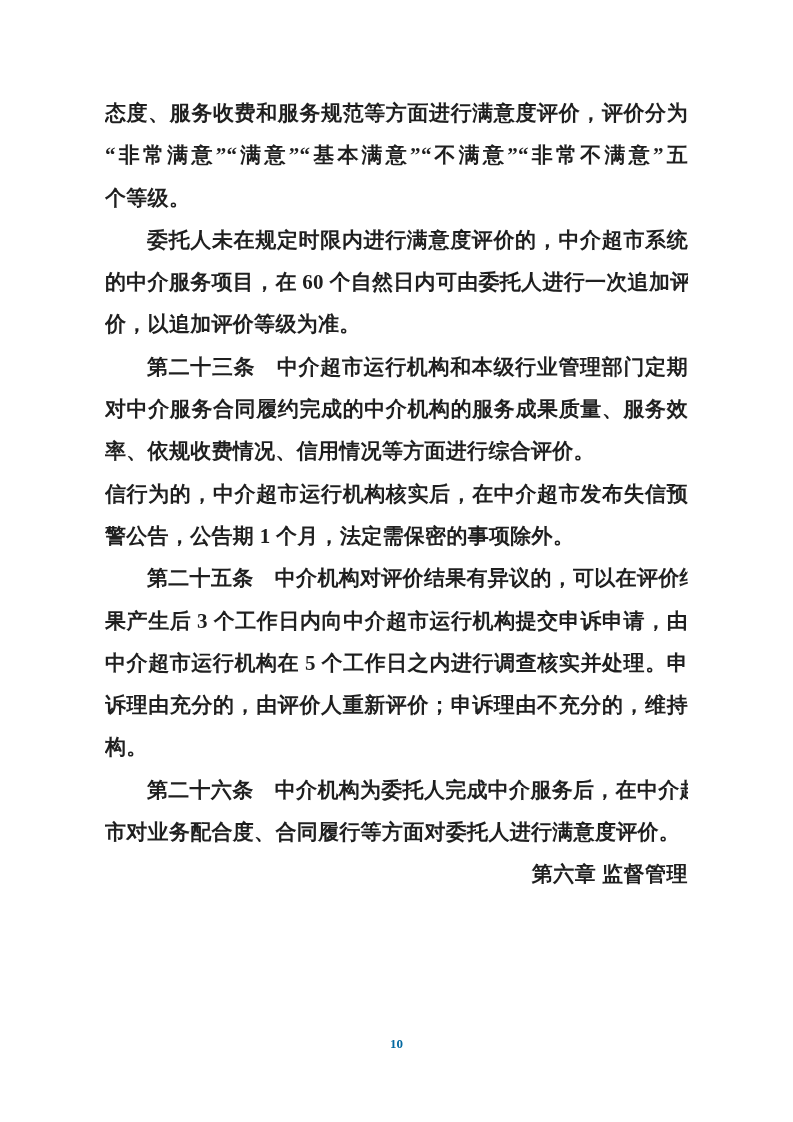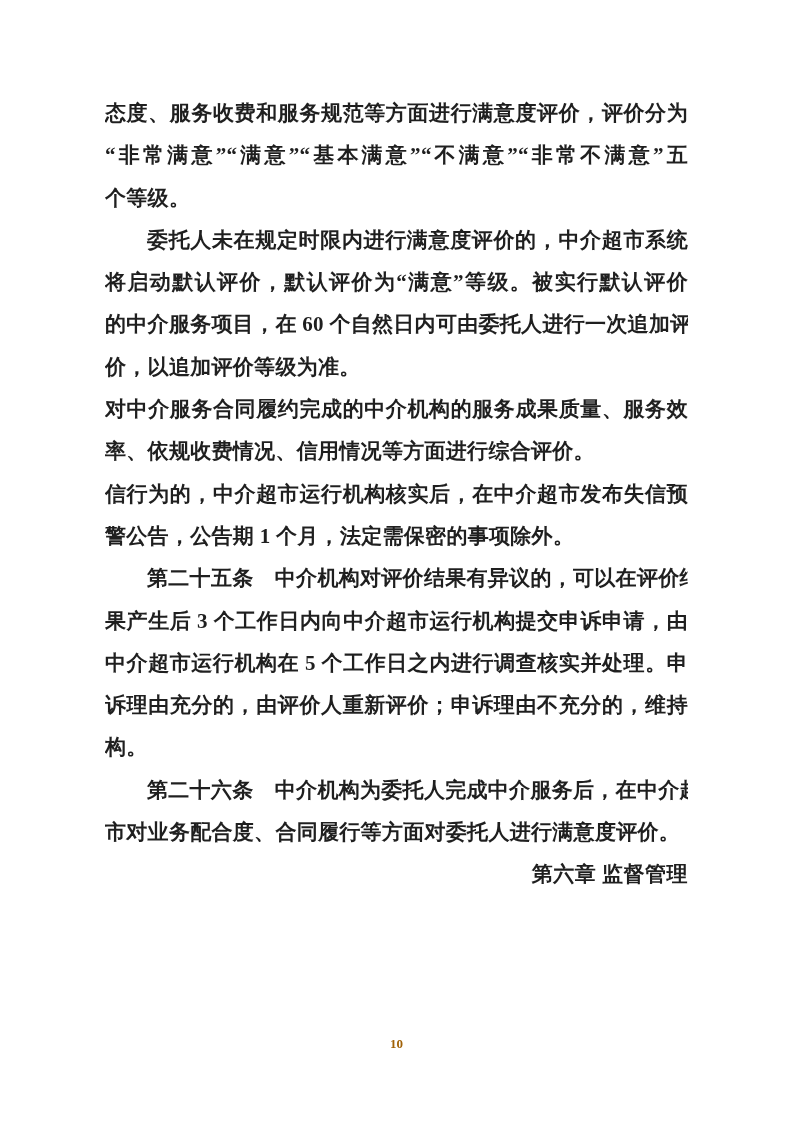"将启动默认评价，默认评价为“满意”等级。被实行默认评价" div.line { html: <div>将启动默认评价，默认评价为“满意”等级。被实行默认评价</div> -> none }
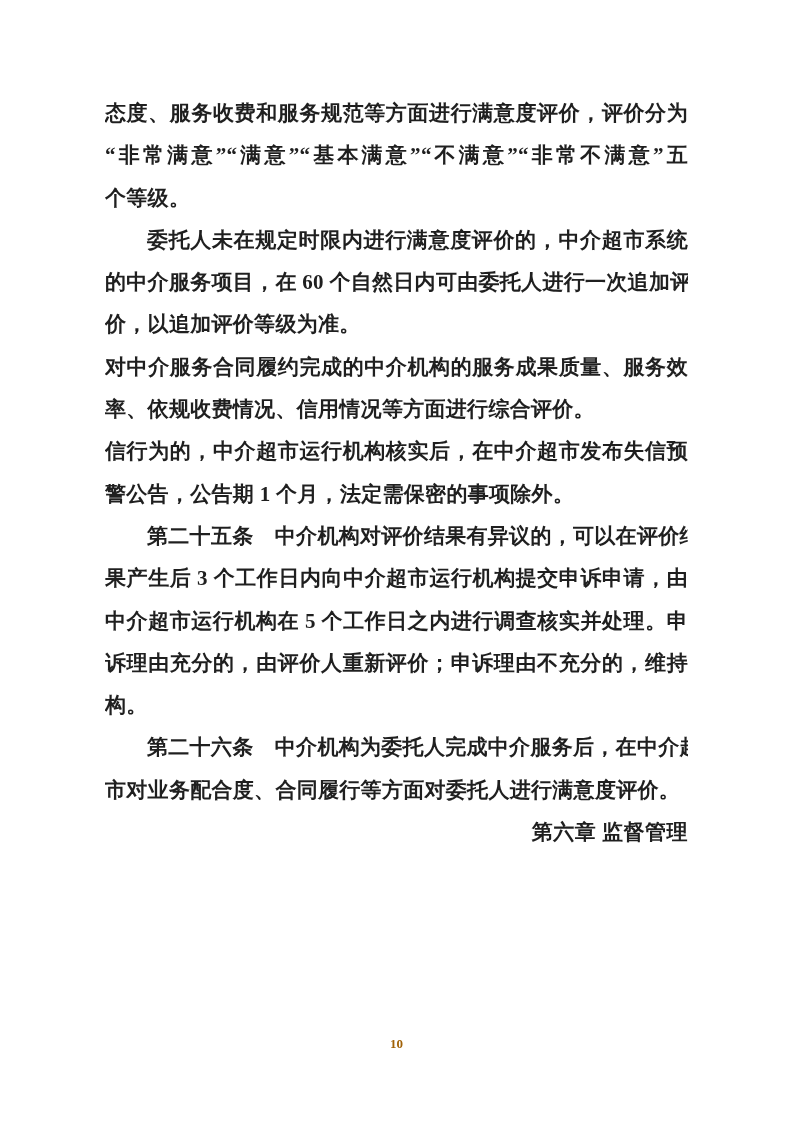"第二十三条 中介超市运行机构和本级行业管理部门定期" div.line { html: none -> <div>第二十三条 中介超市运行机构和本级行业管理部门定期</div> }
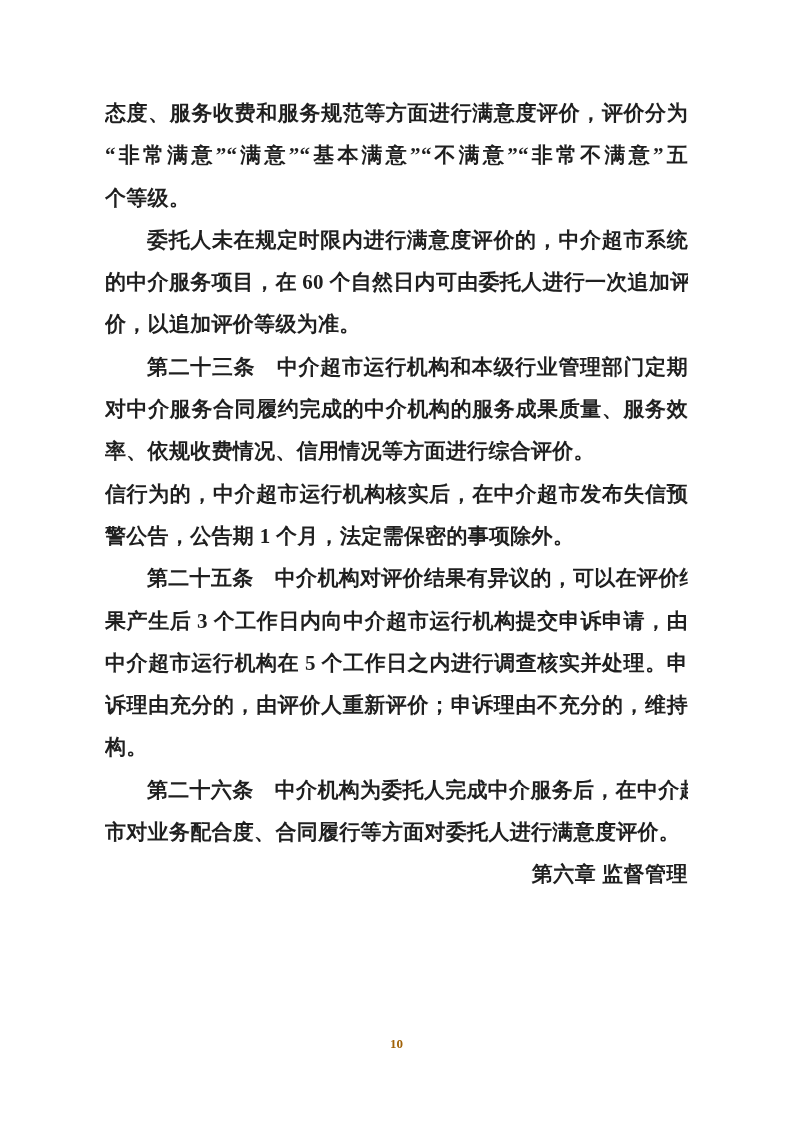"10" .page-footer { color: #a16207 -> #0369a1 }
